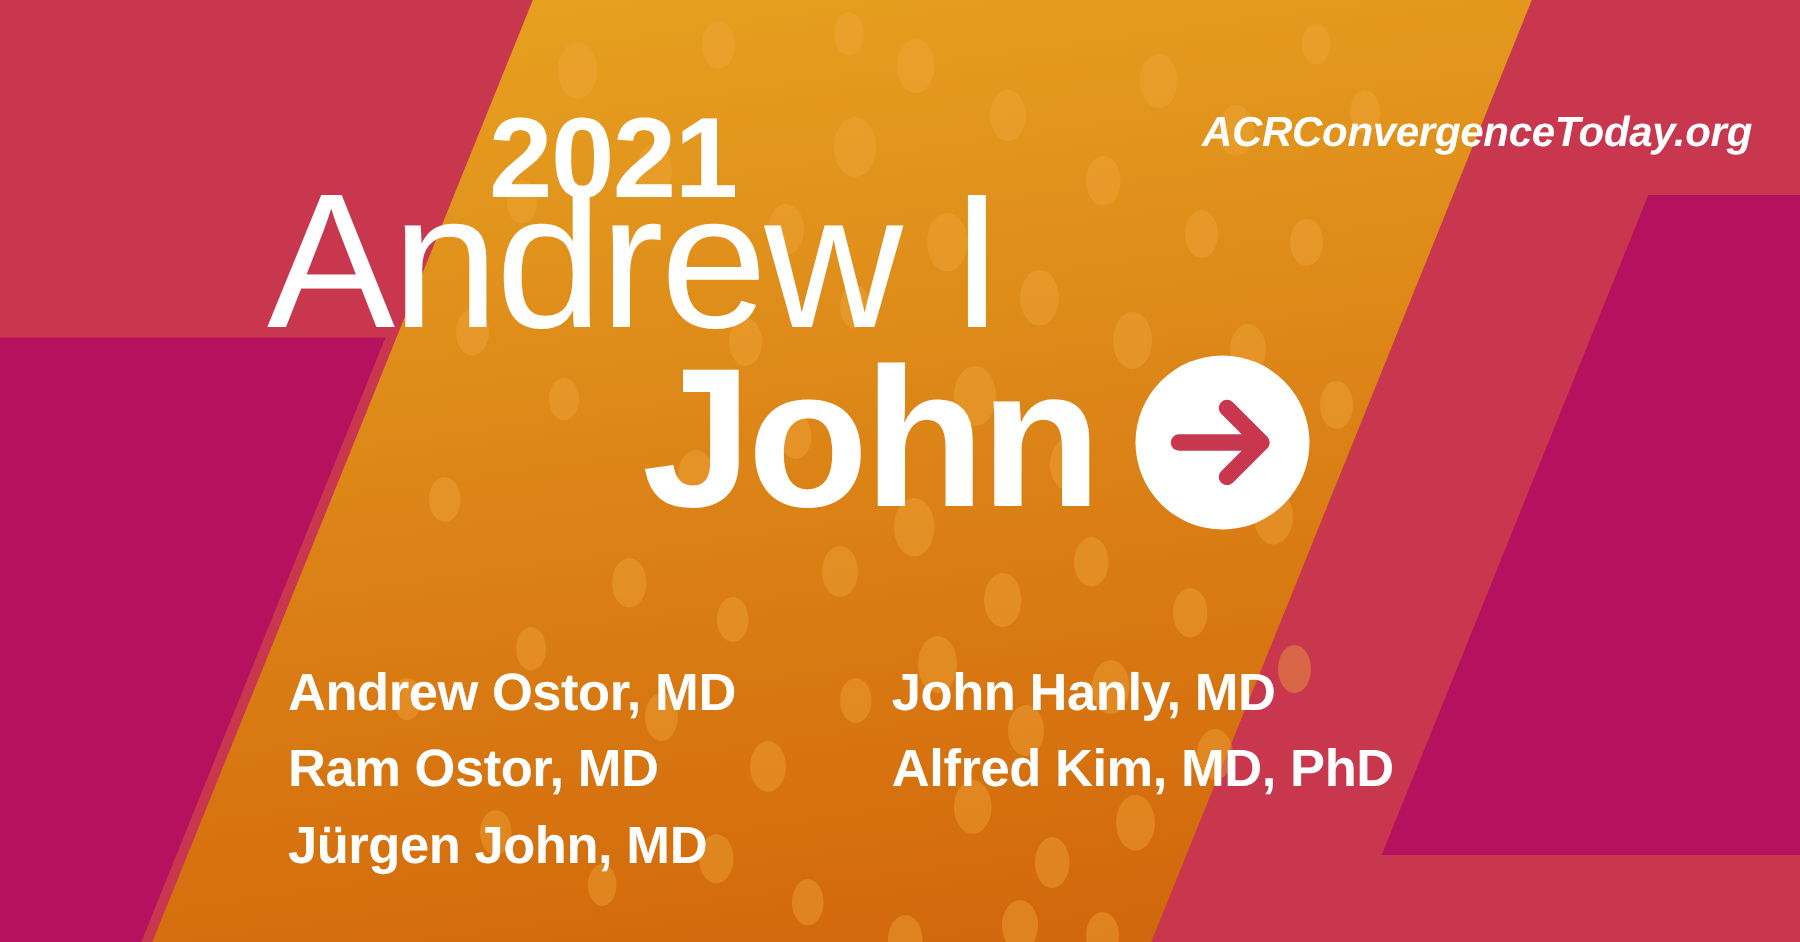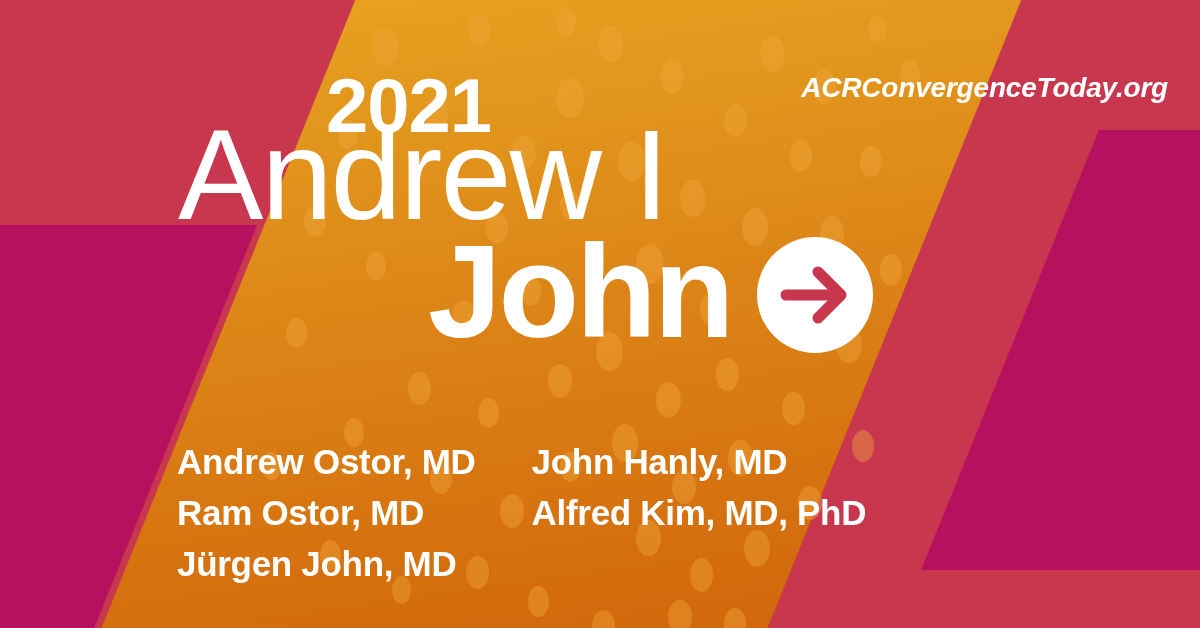"Andrew Ostor, MD" .speakers { gap: 56px -> 104px; left: 177px -> 192px }
